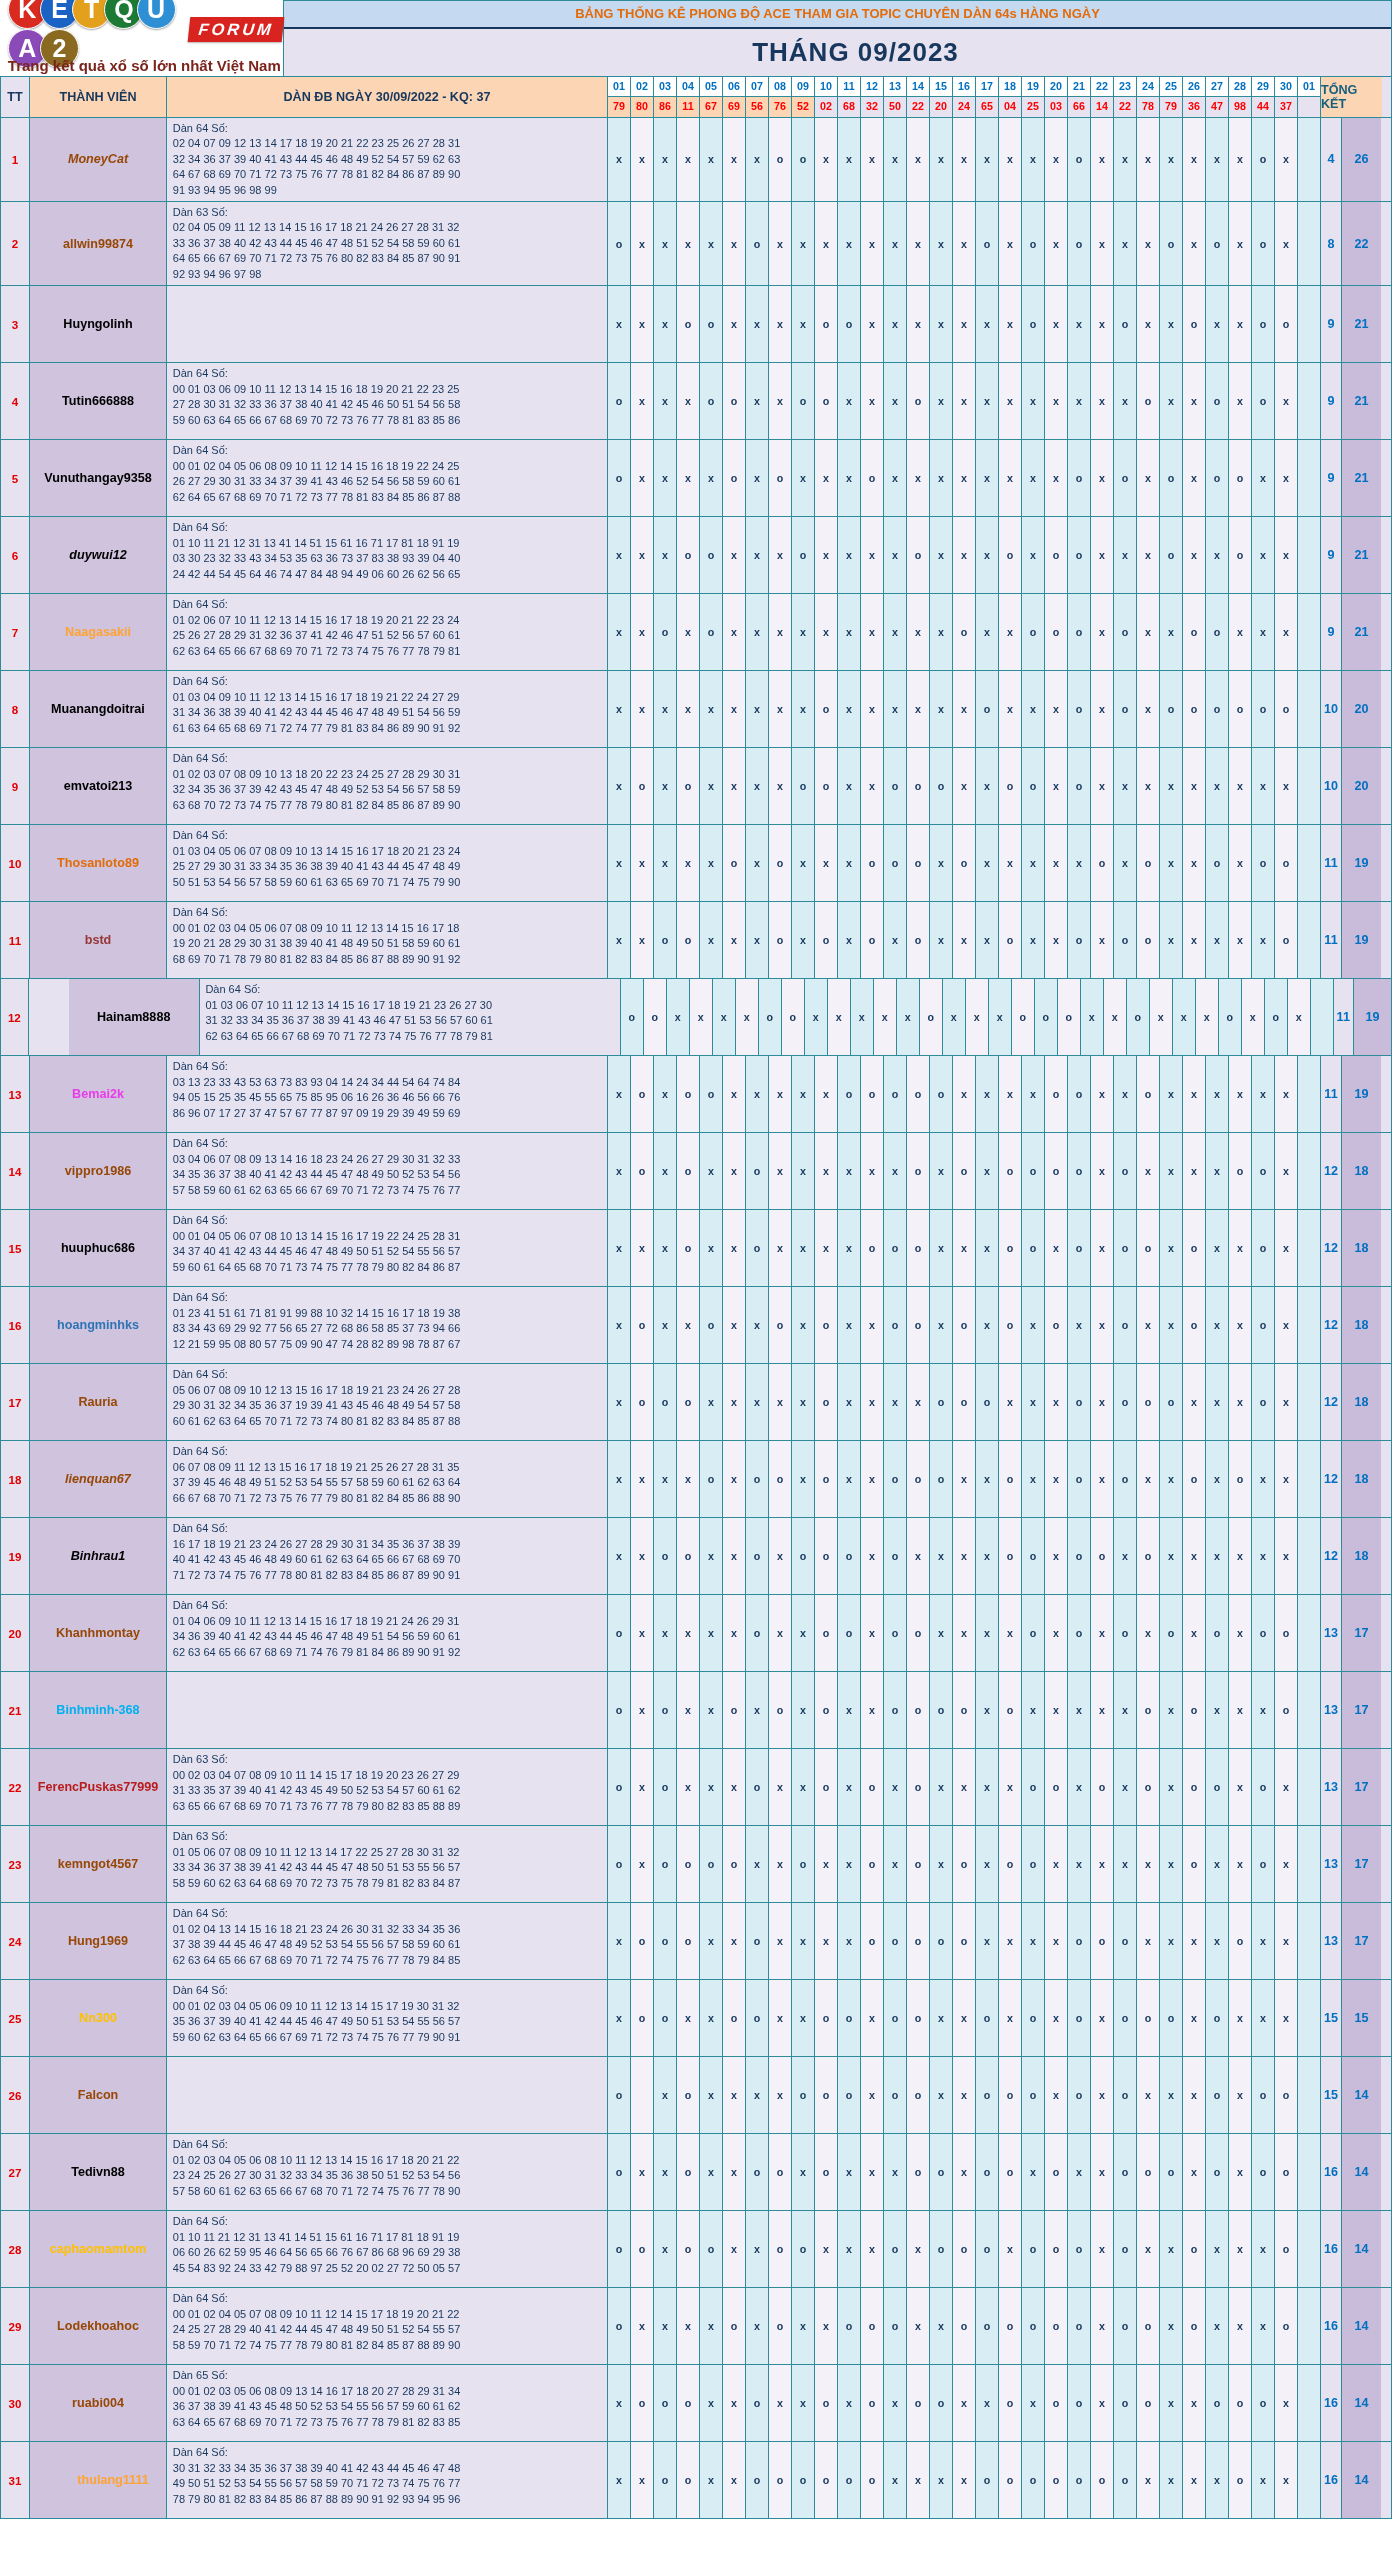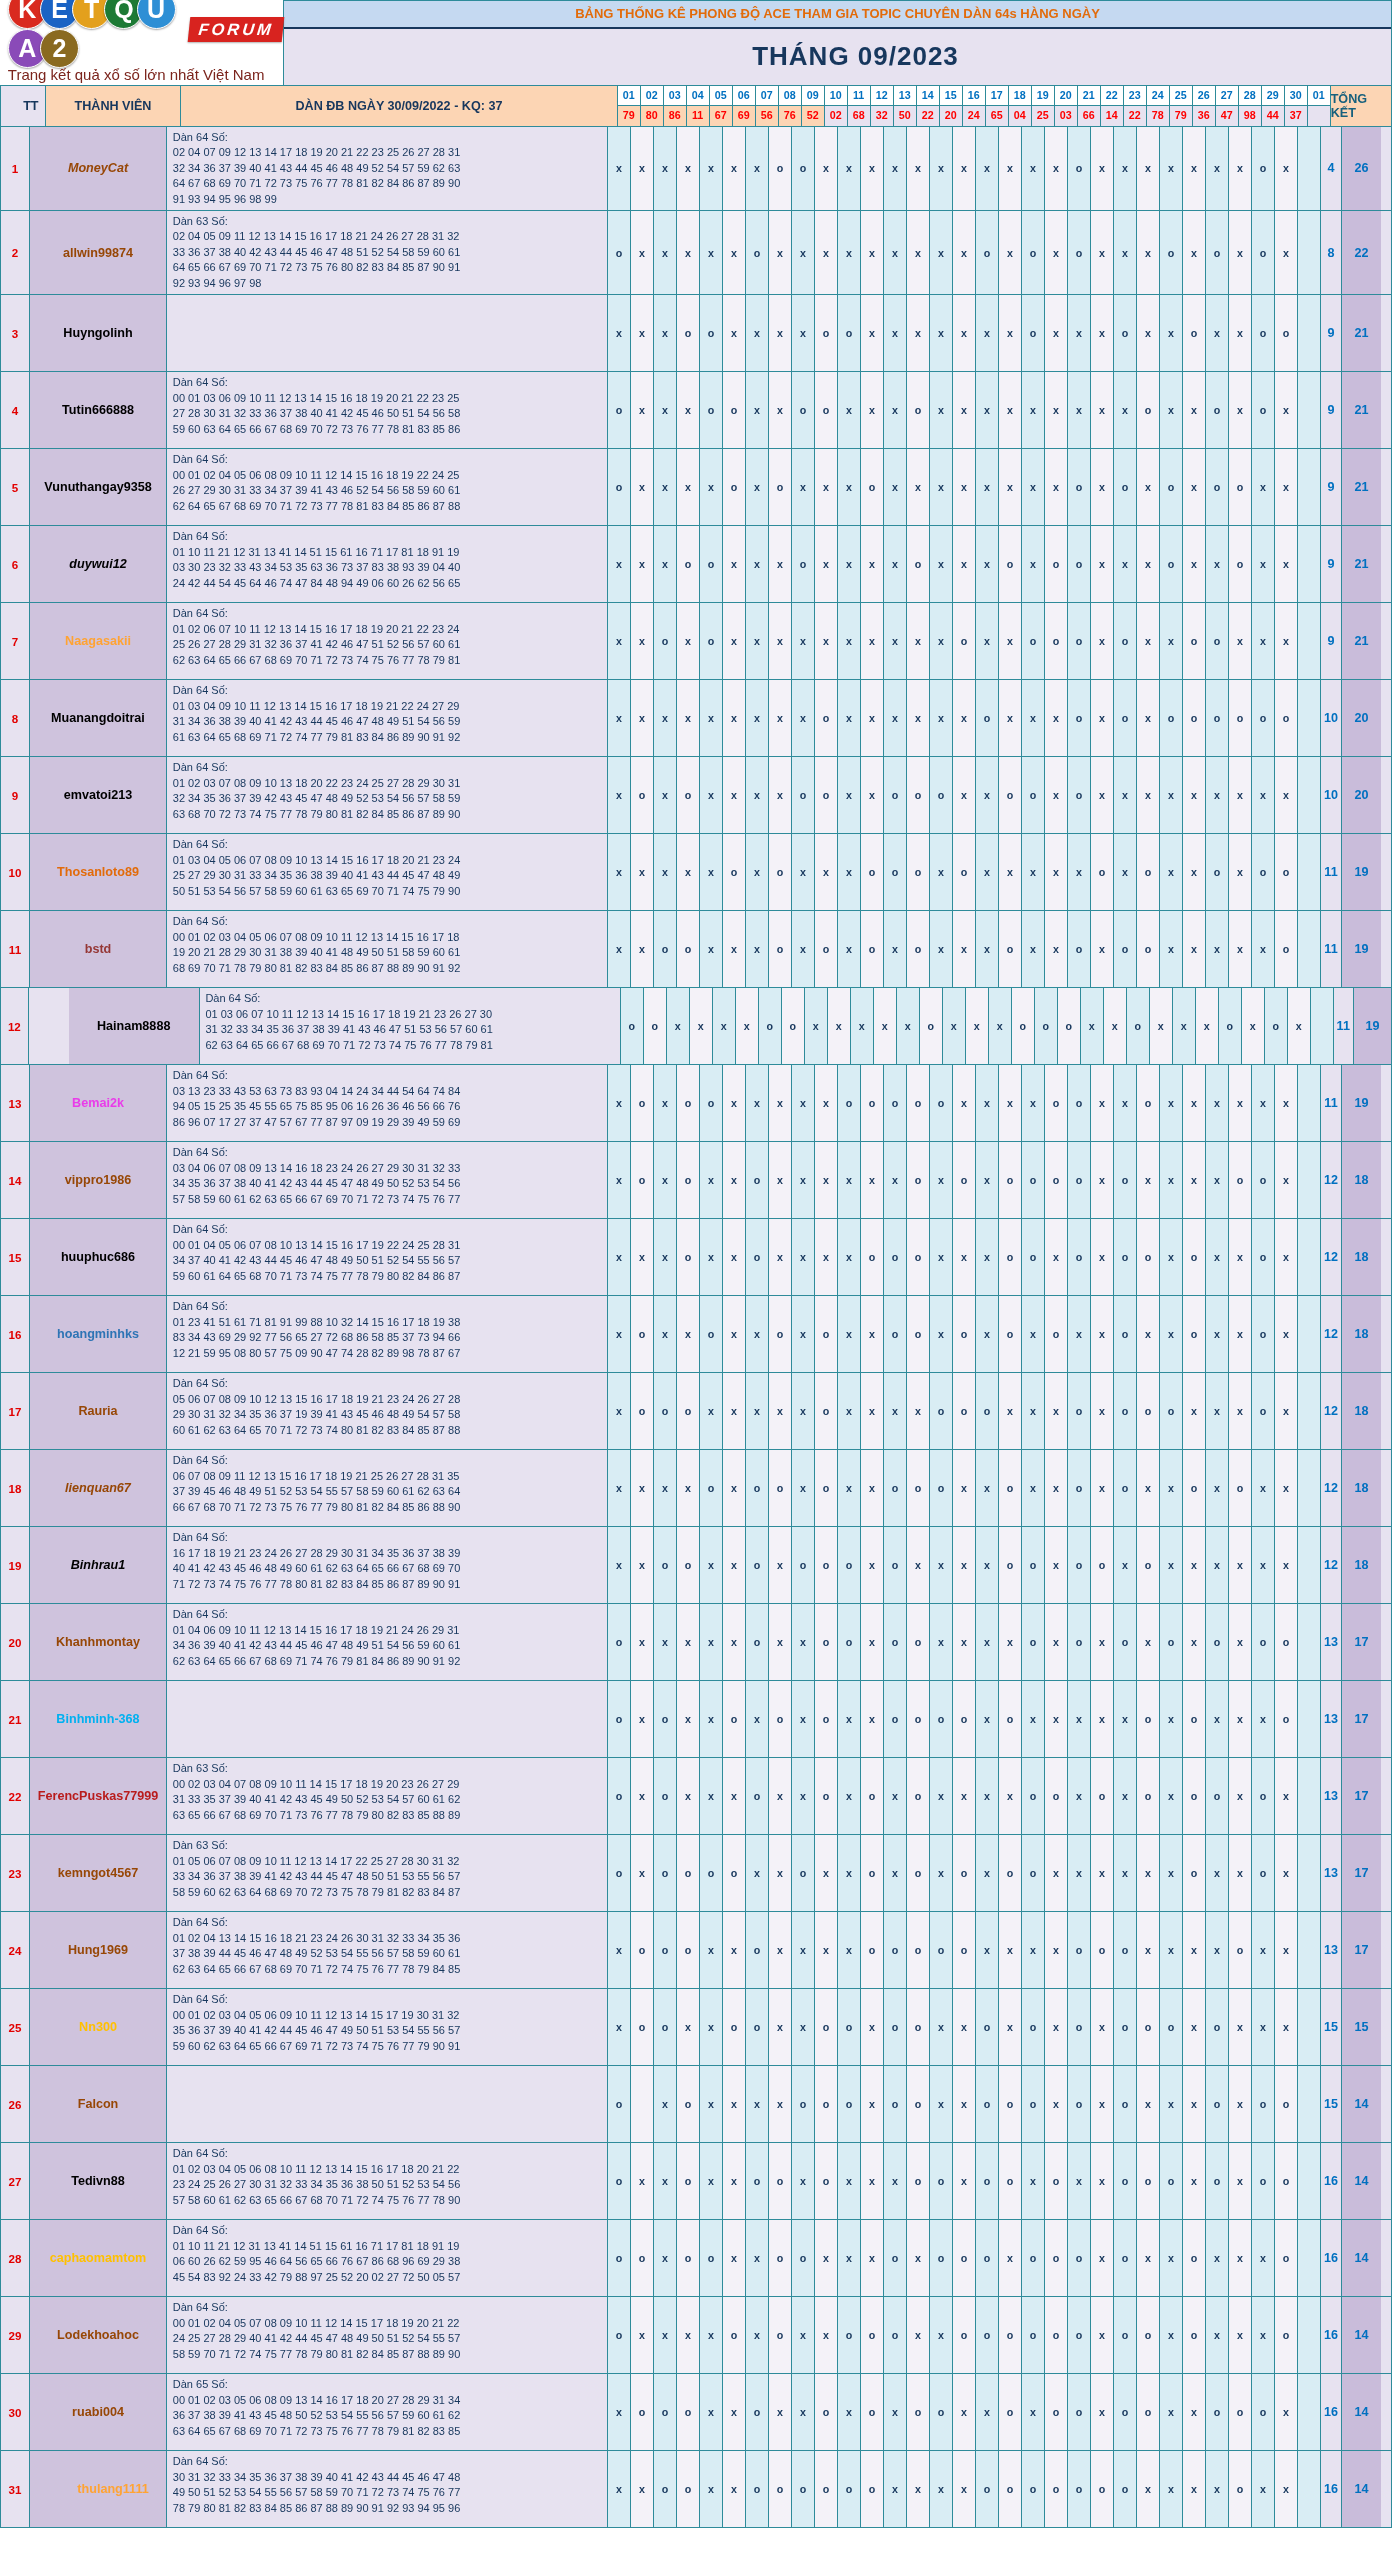"Trang kết quả xổ số" .tagline { font-weight: normal -> bold; margin-top: 12px -> 3px }
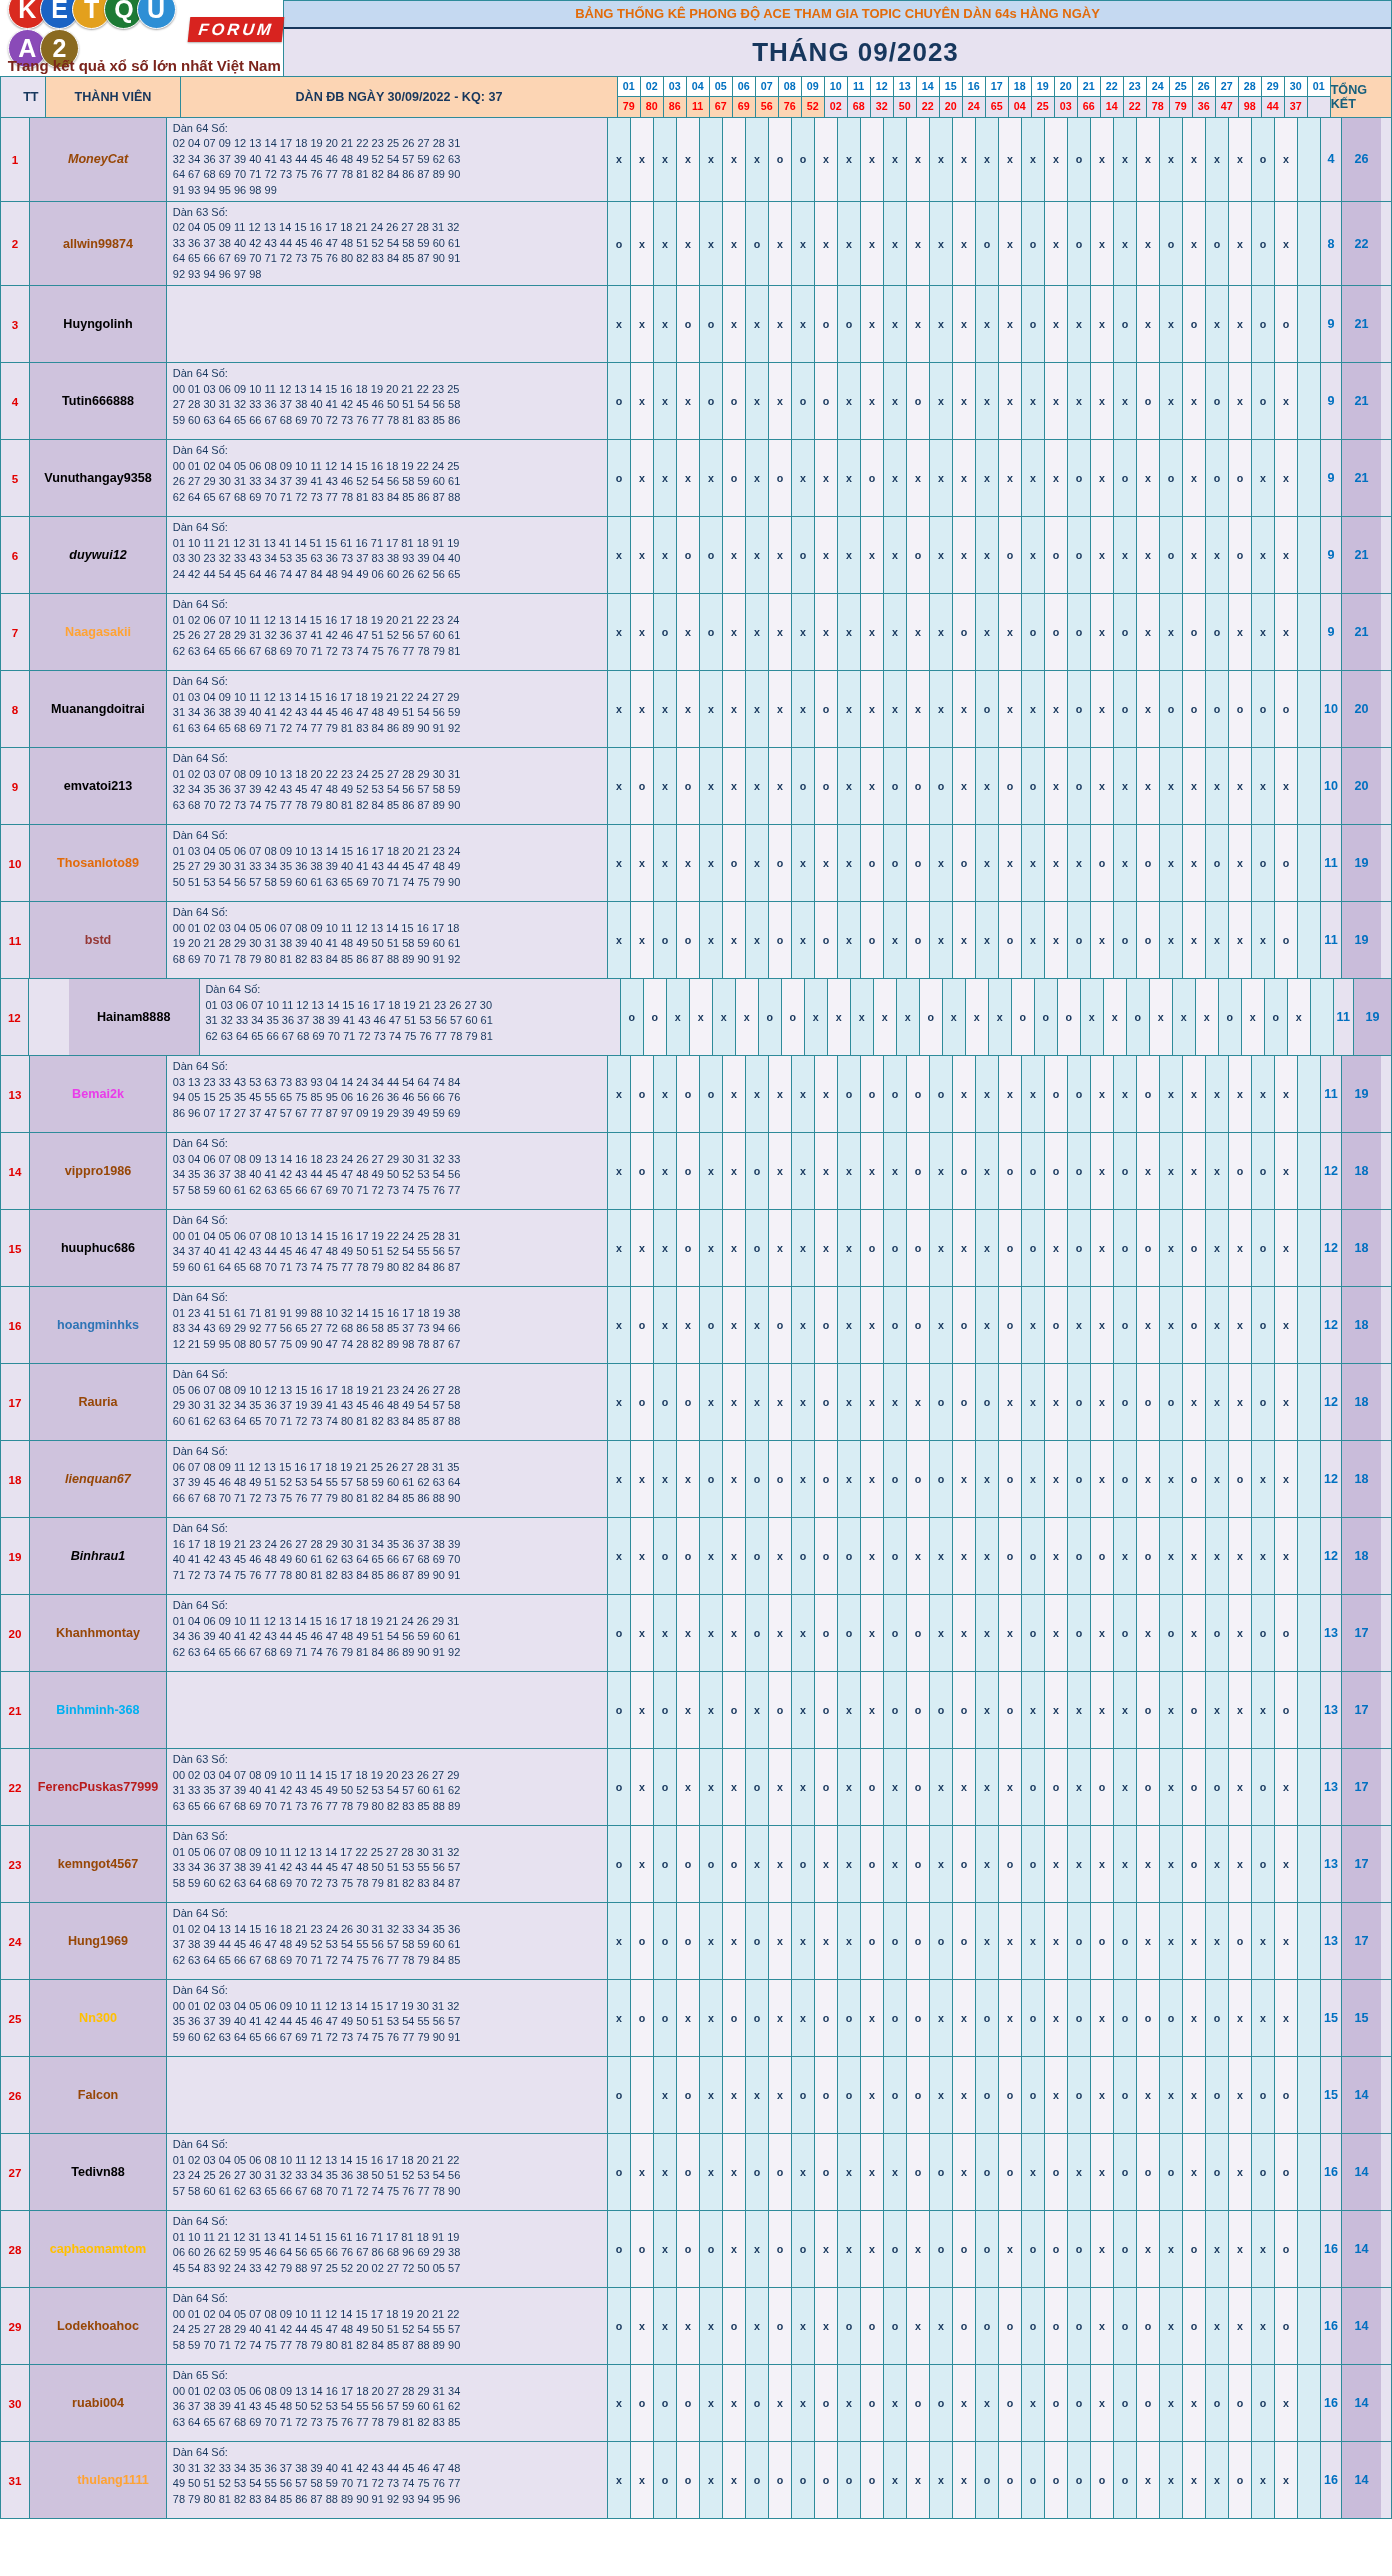"TT" .h-tt { margin-left: 16px -> none }
